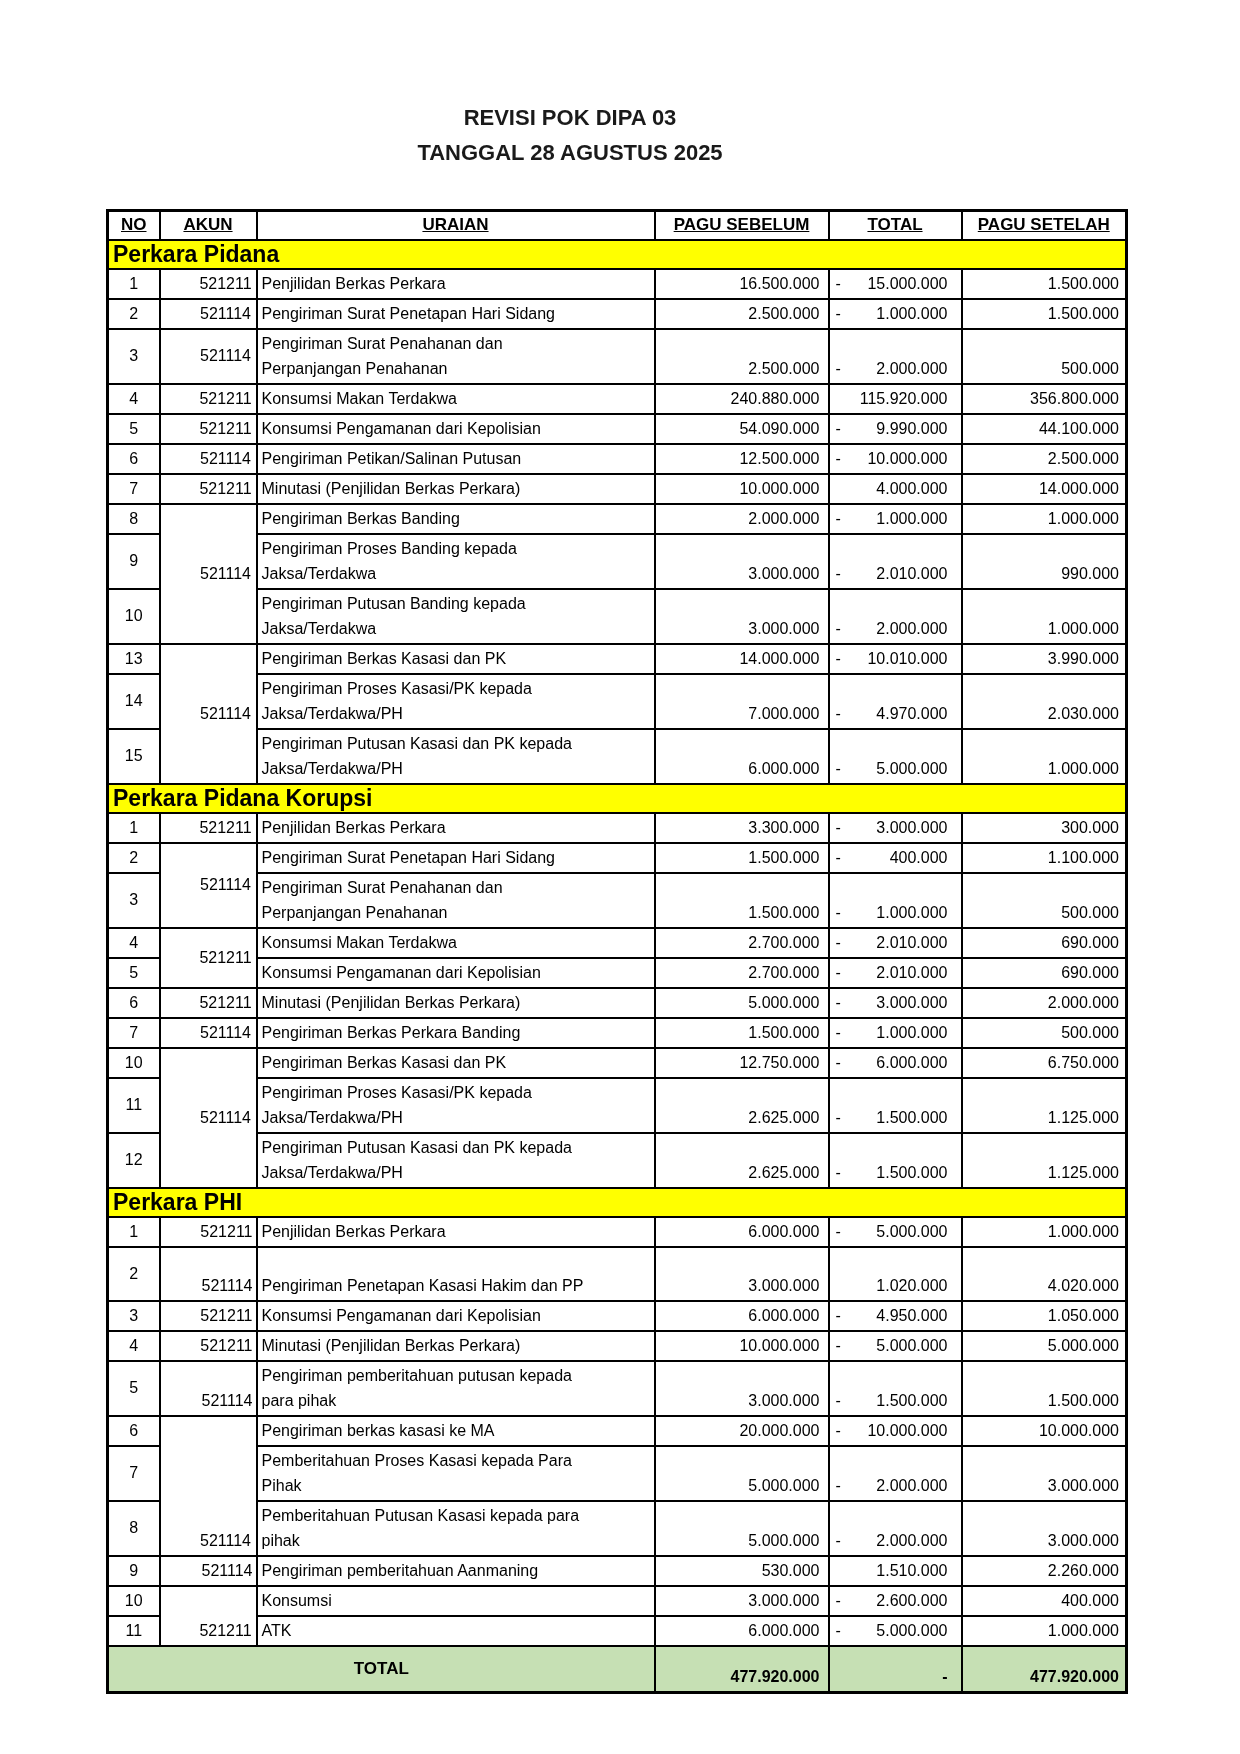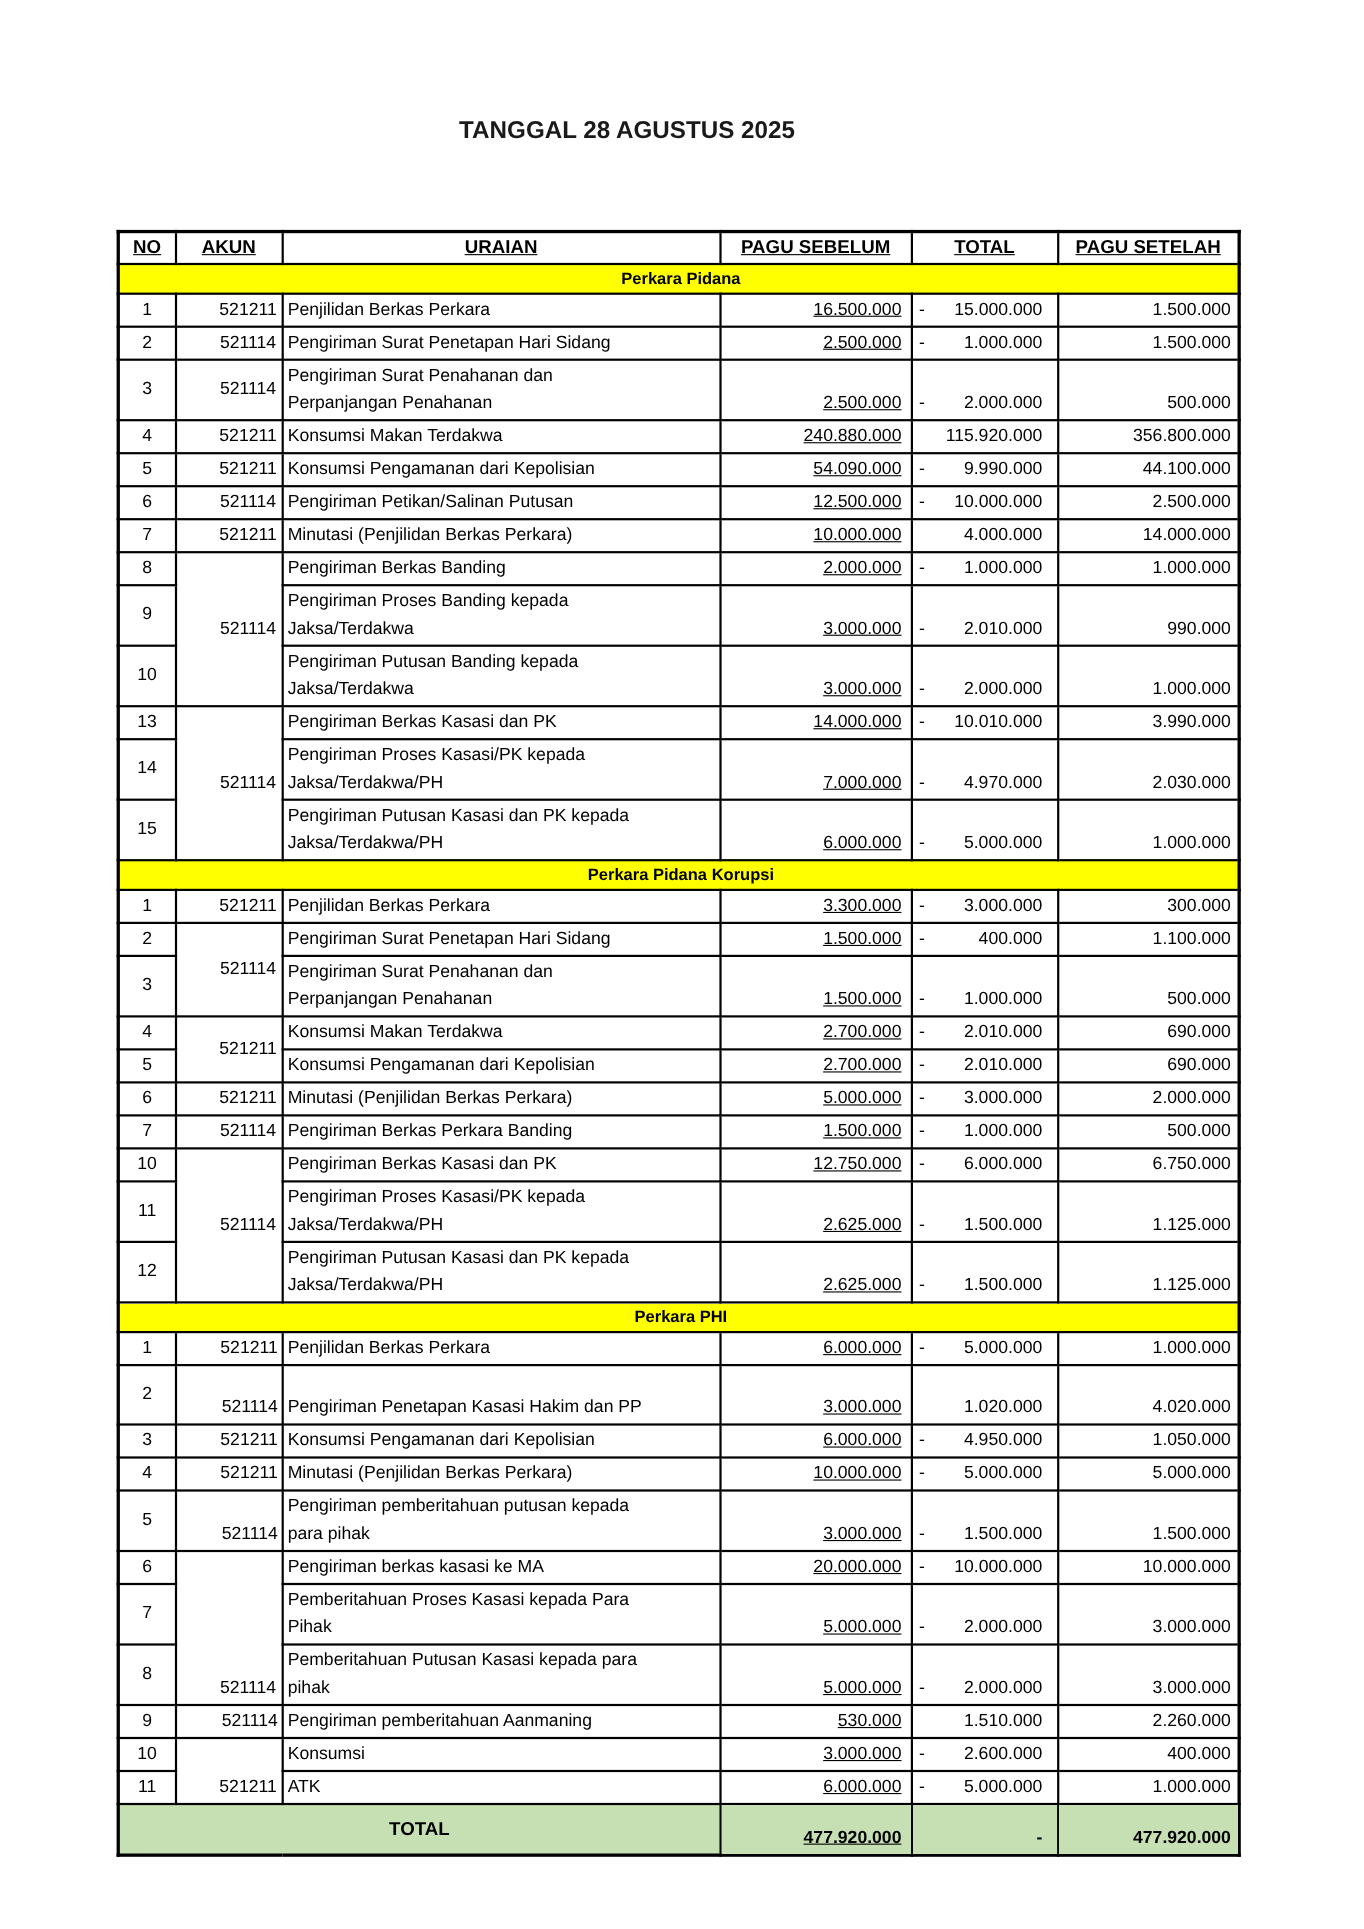"REVISI POK DIPA 03" div { html: none -> <div>REVISI POK DIPA 03</div> }
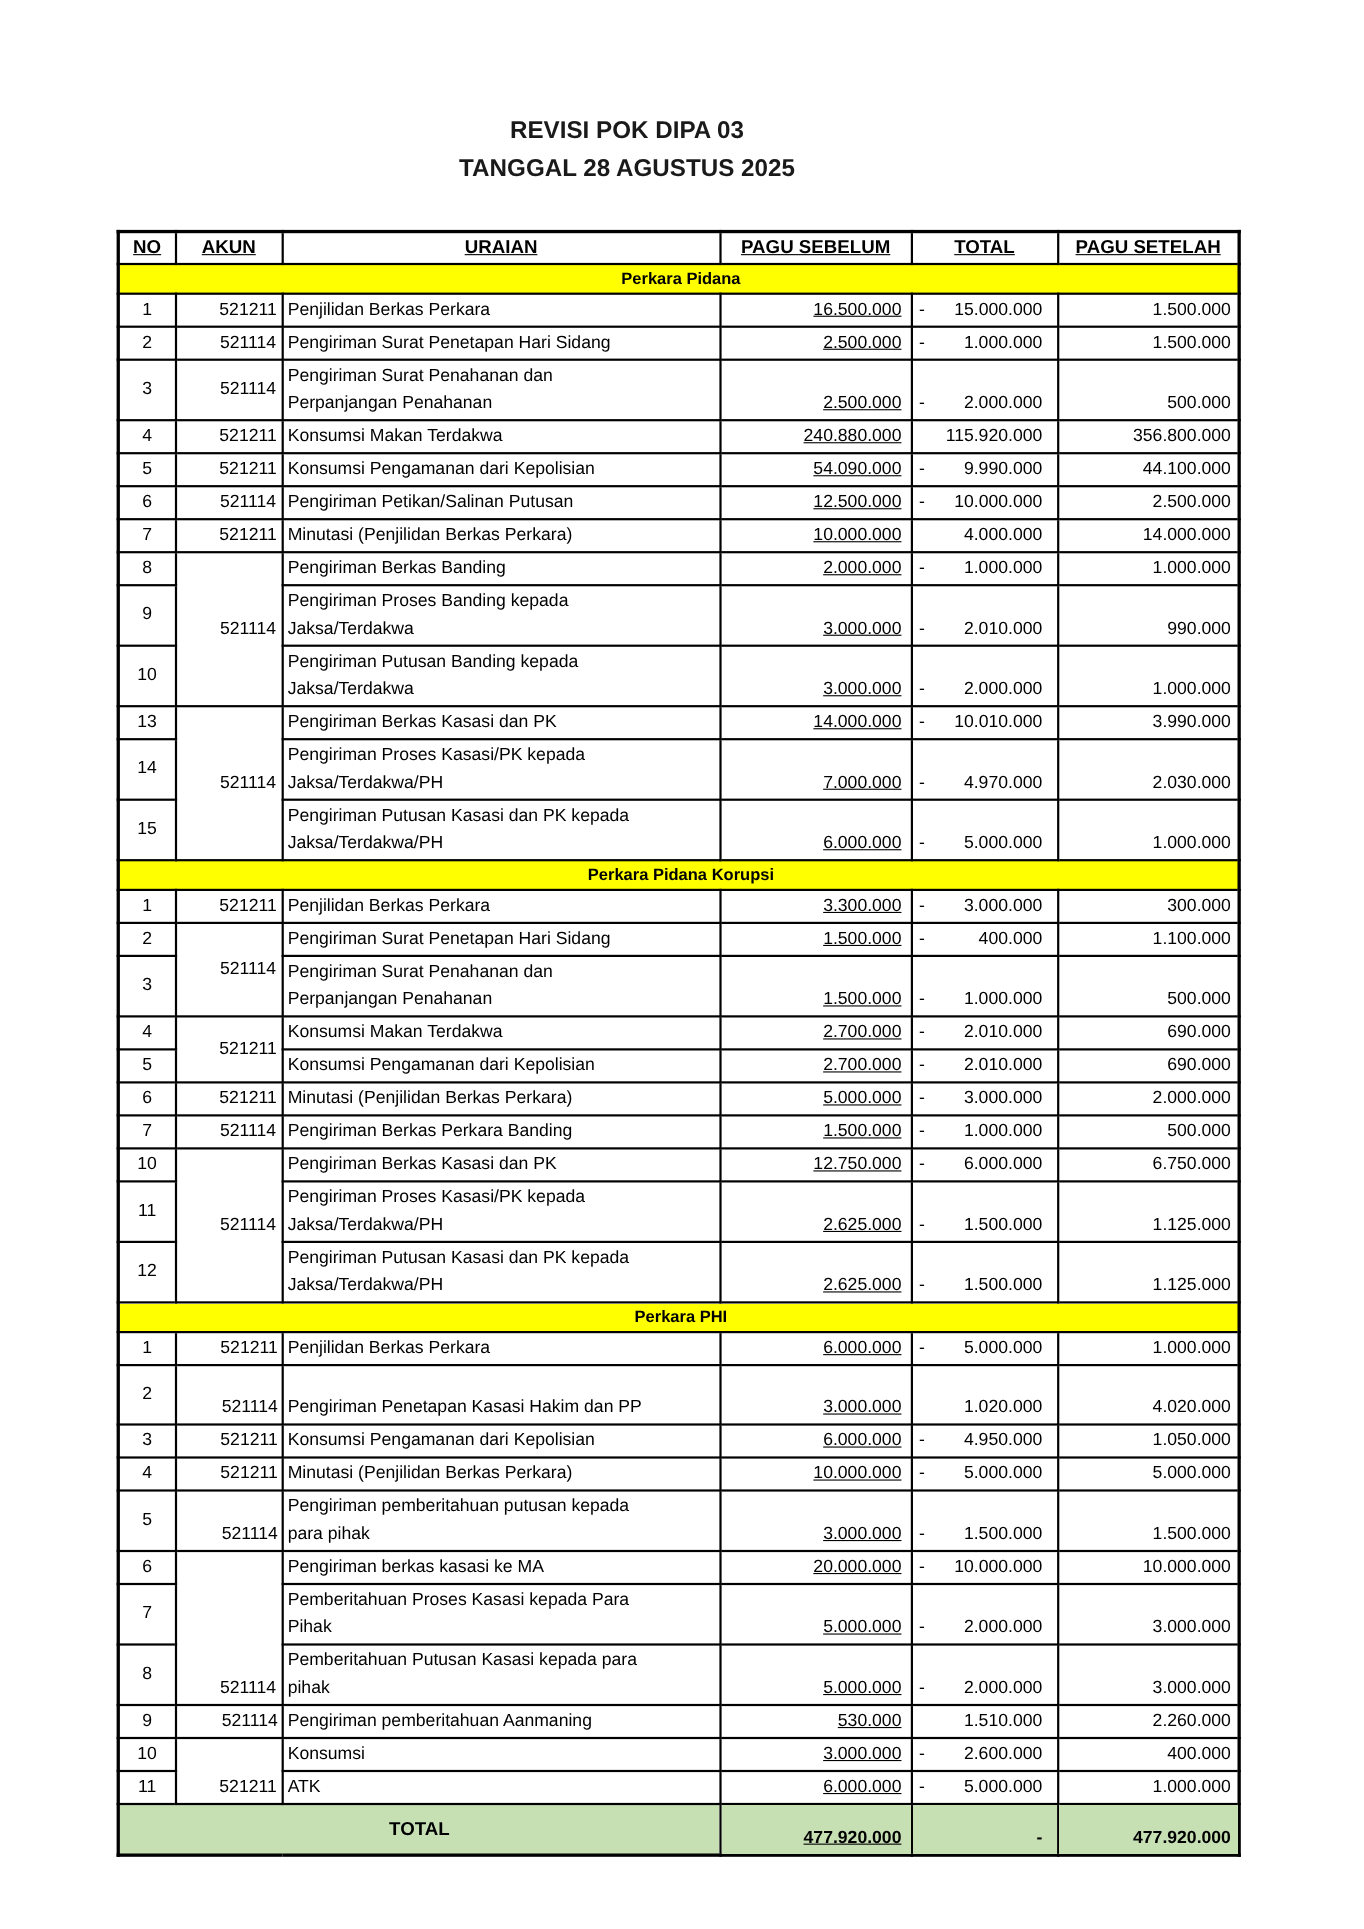"Perkara Pidana" tr.section-row td { font-size: 15px -> 23px; text-align: center -> left }
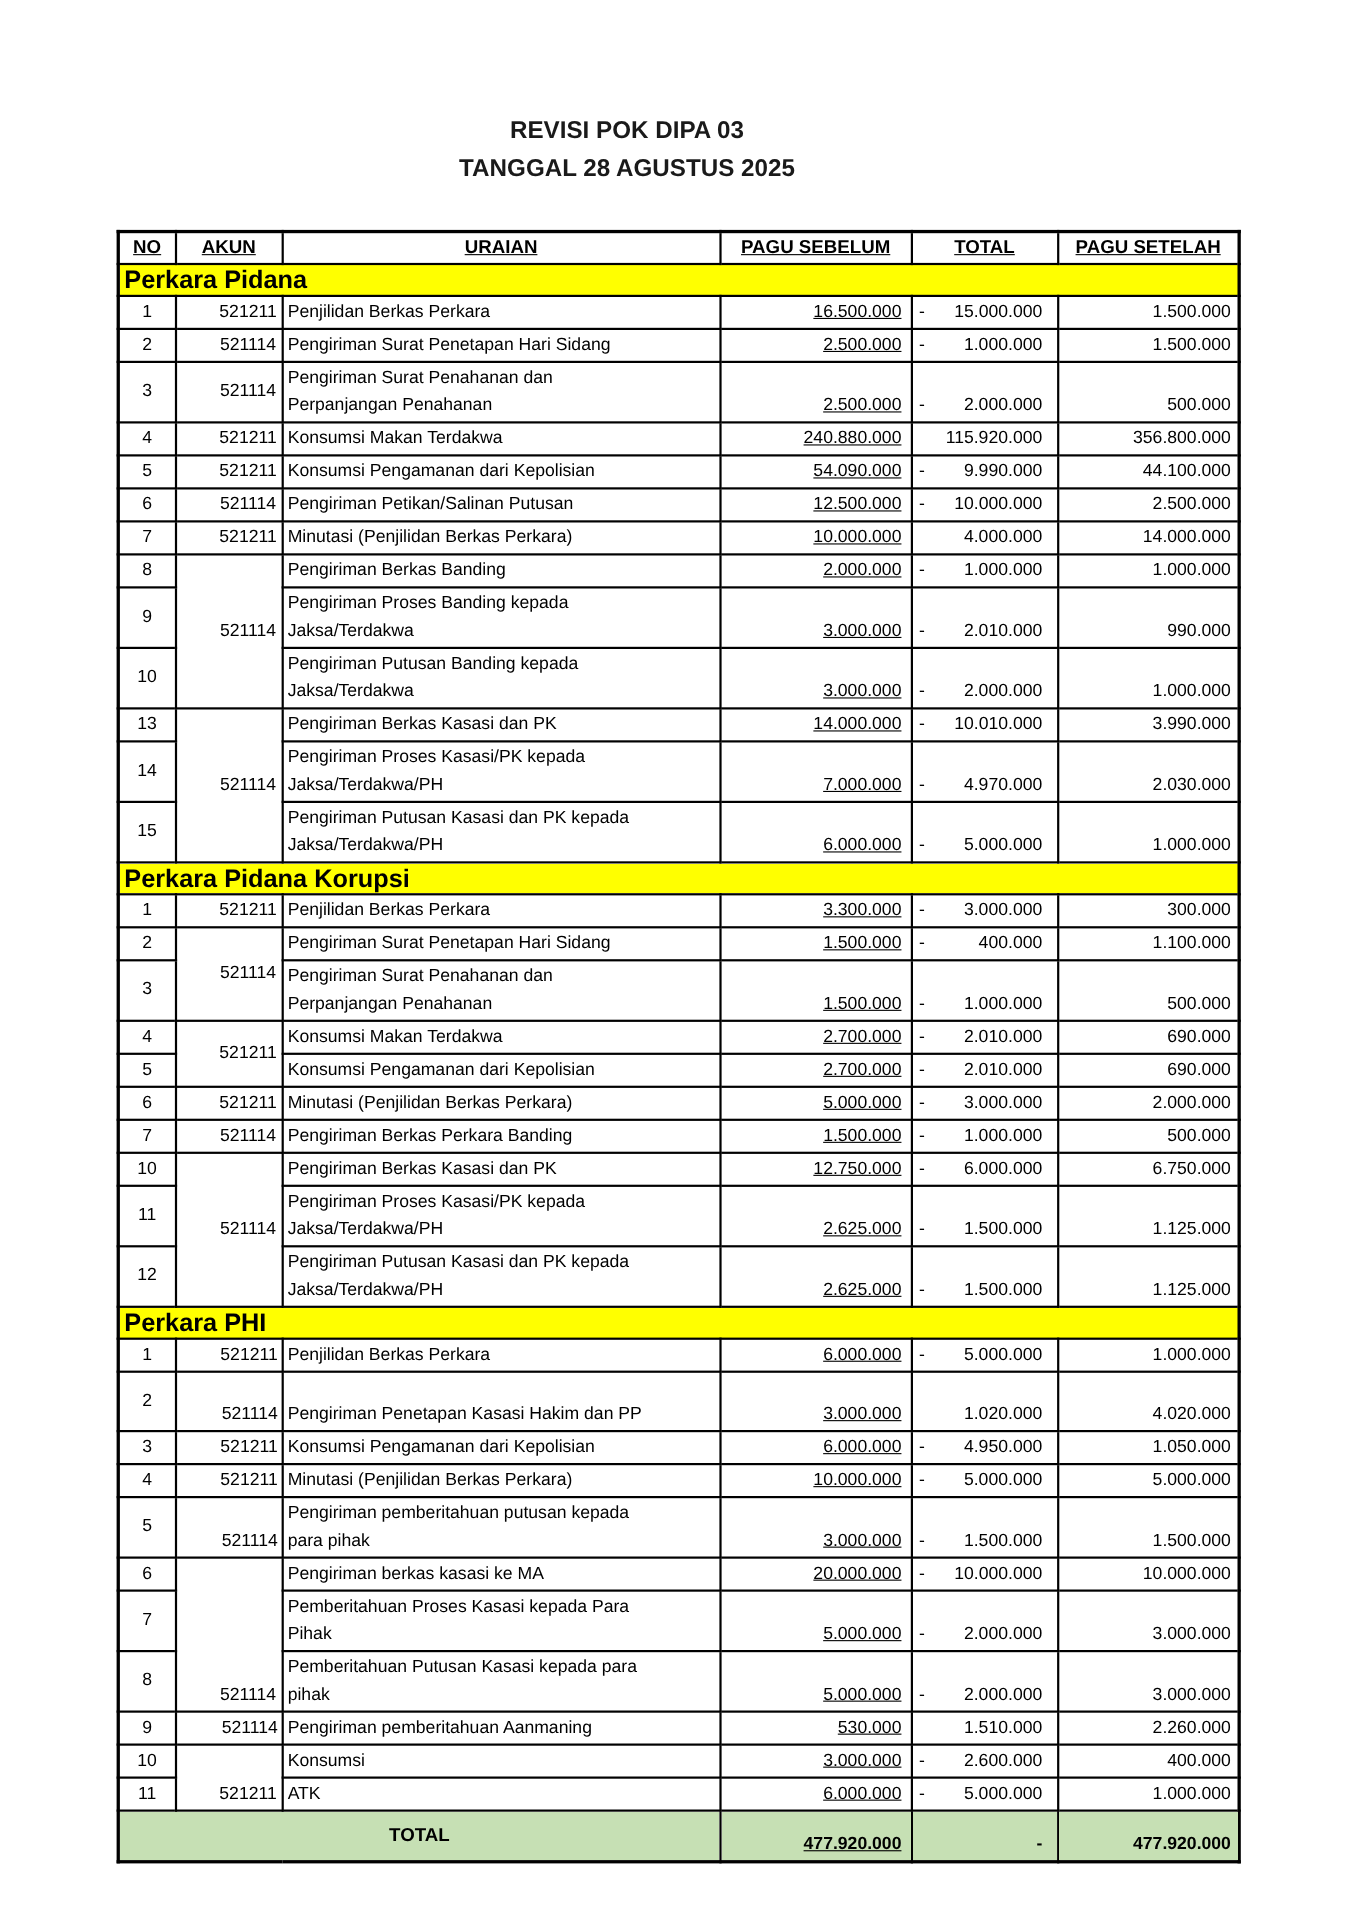"16.500.000" td.sebelum { text-decoration: underline -> none }
